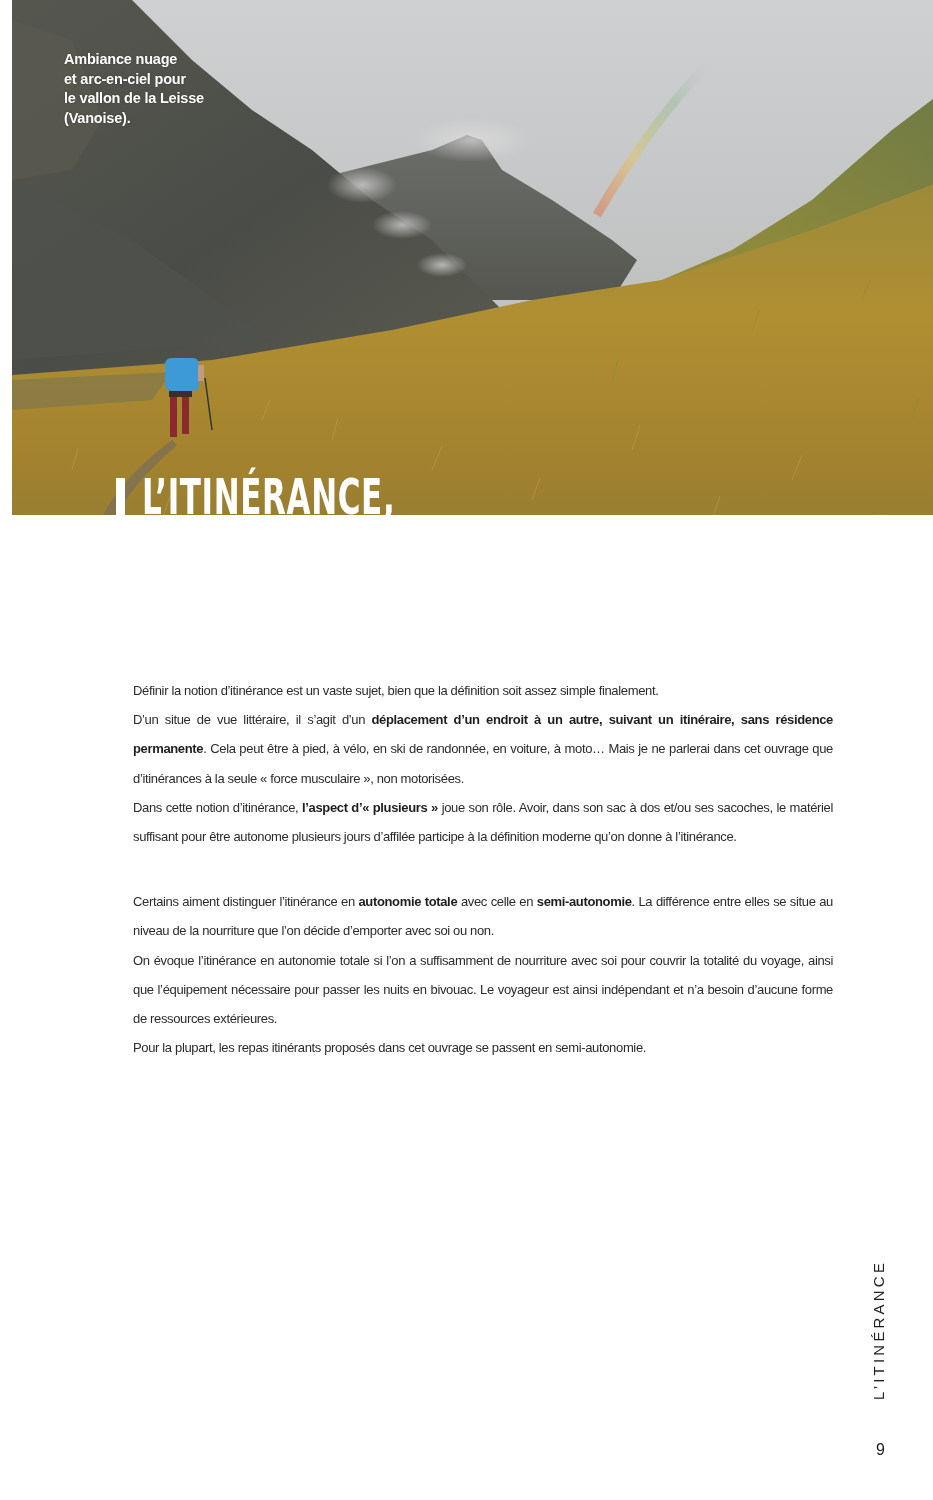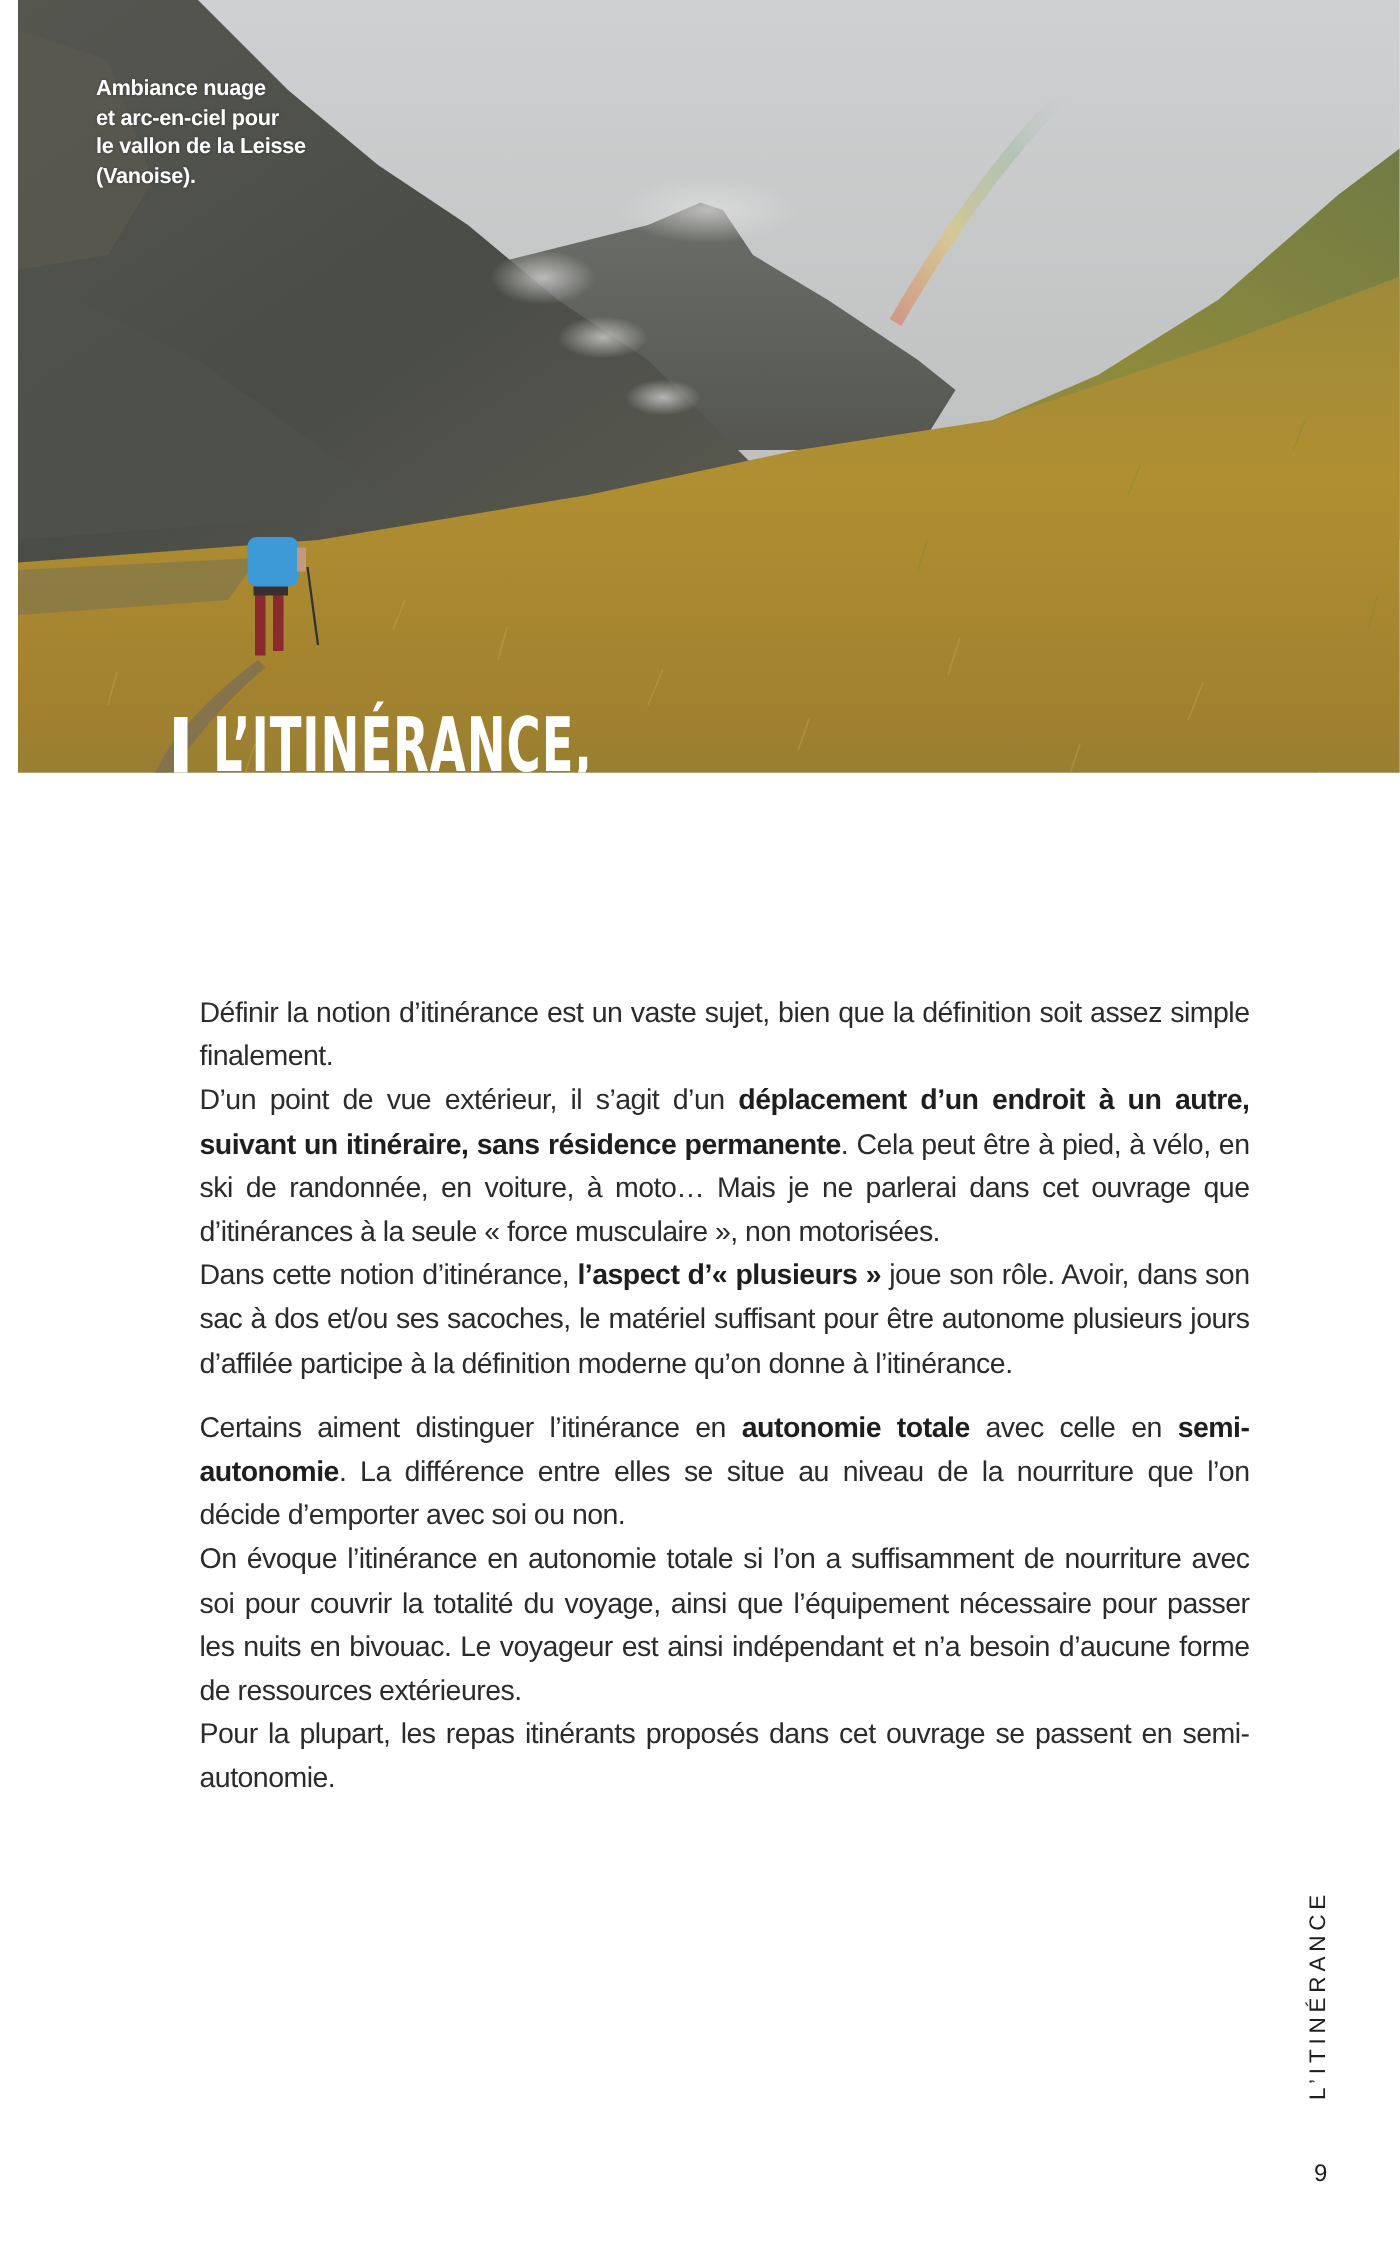"Définir la notion d’itinérance est" .body-text { font-size: 19px -> 13px; top: 661px -> 676px }
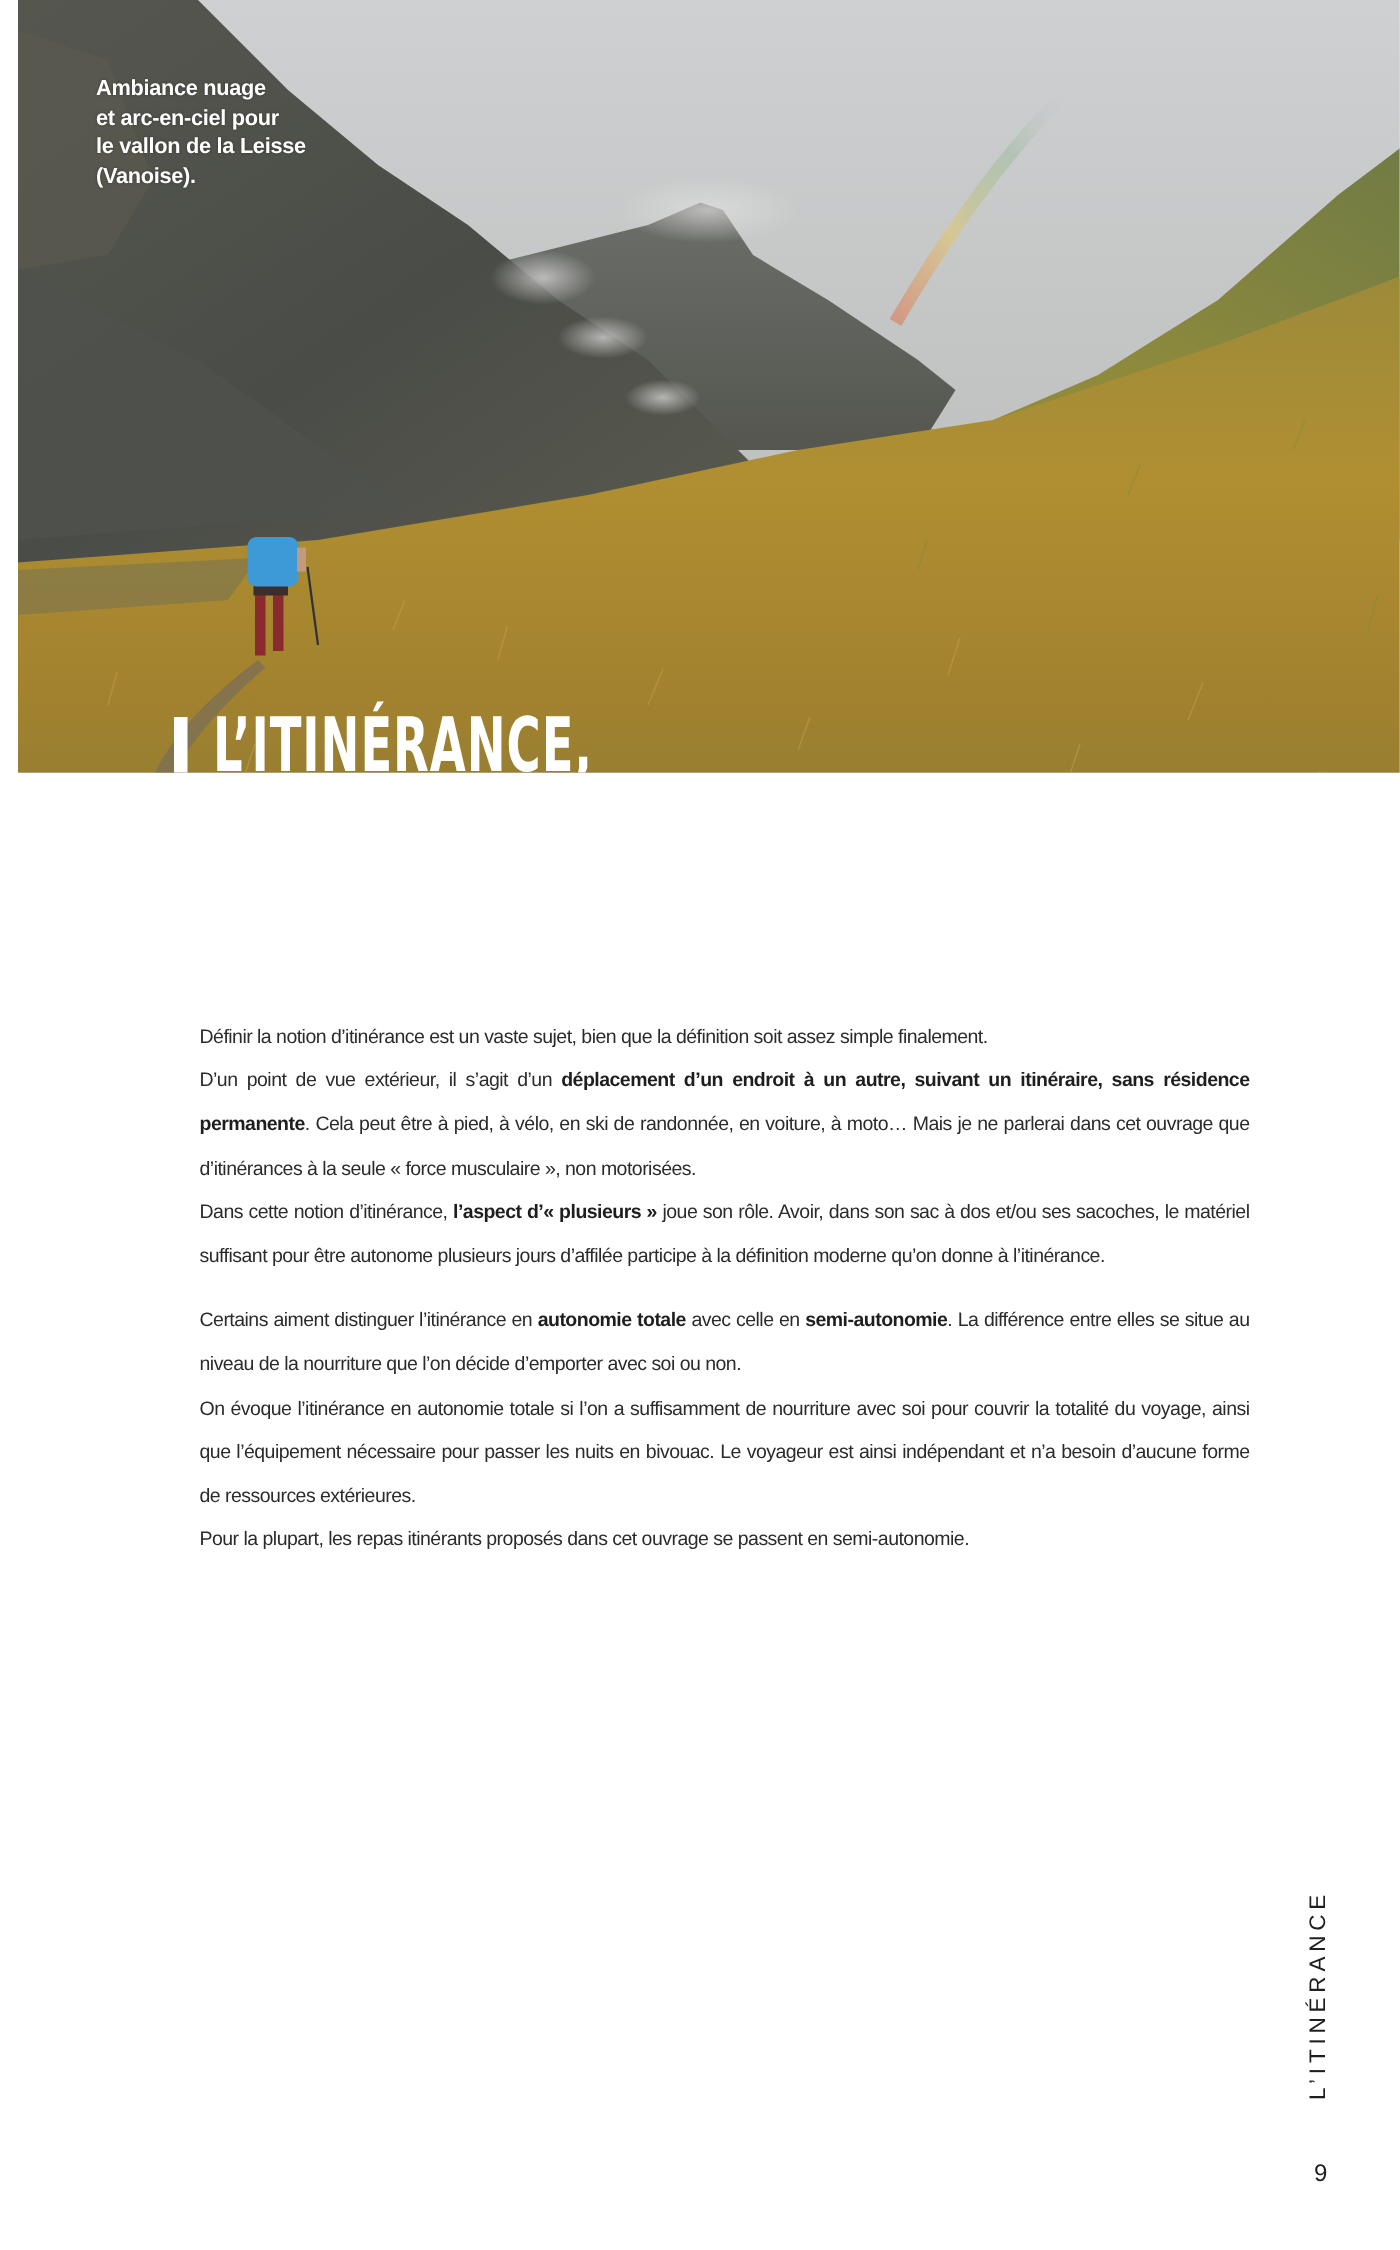"D’un point de vue extérieur," span { text: point de vue extérieur -> situe de vue littéraire }
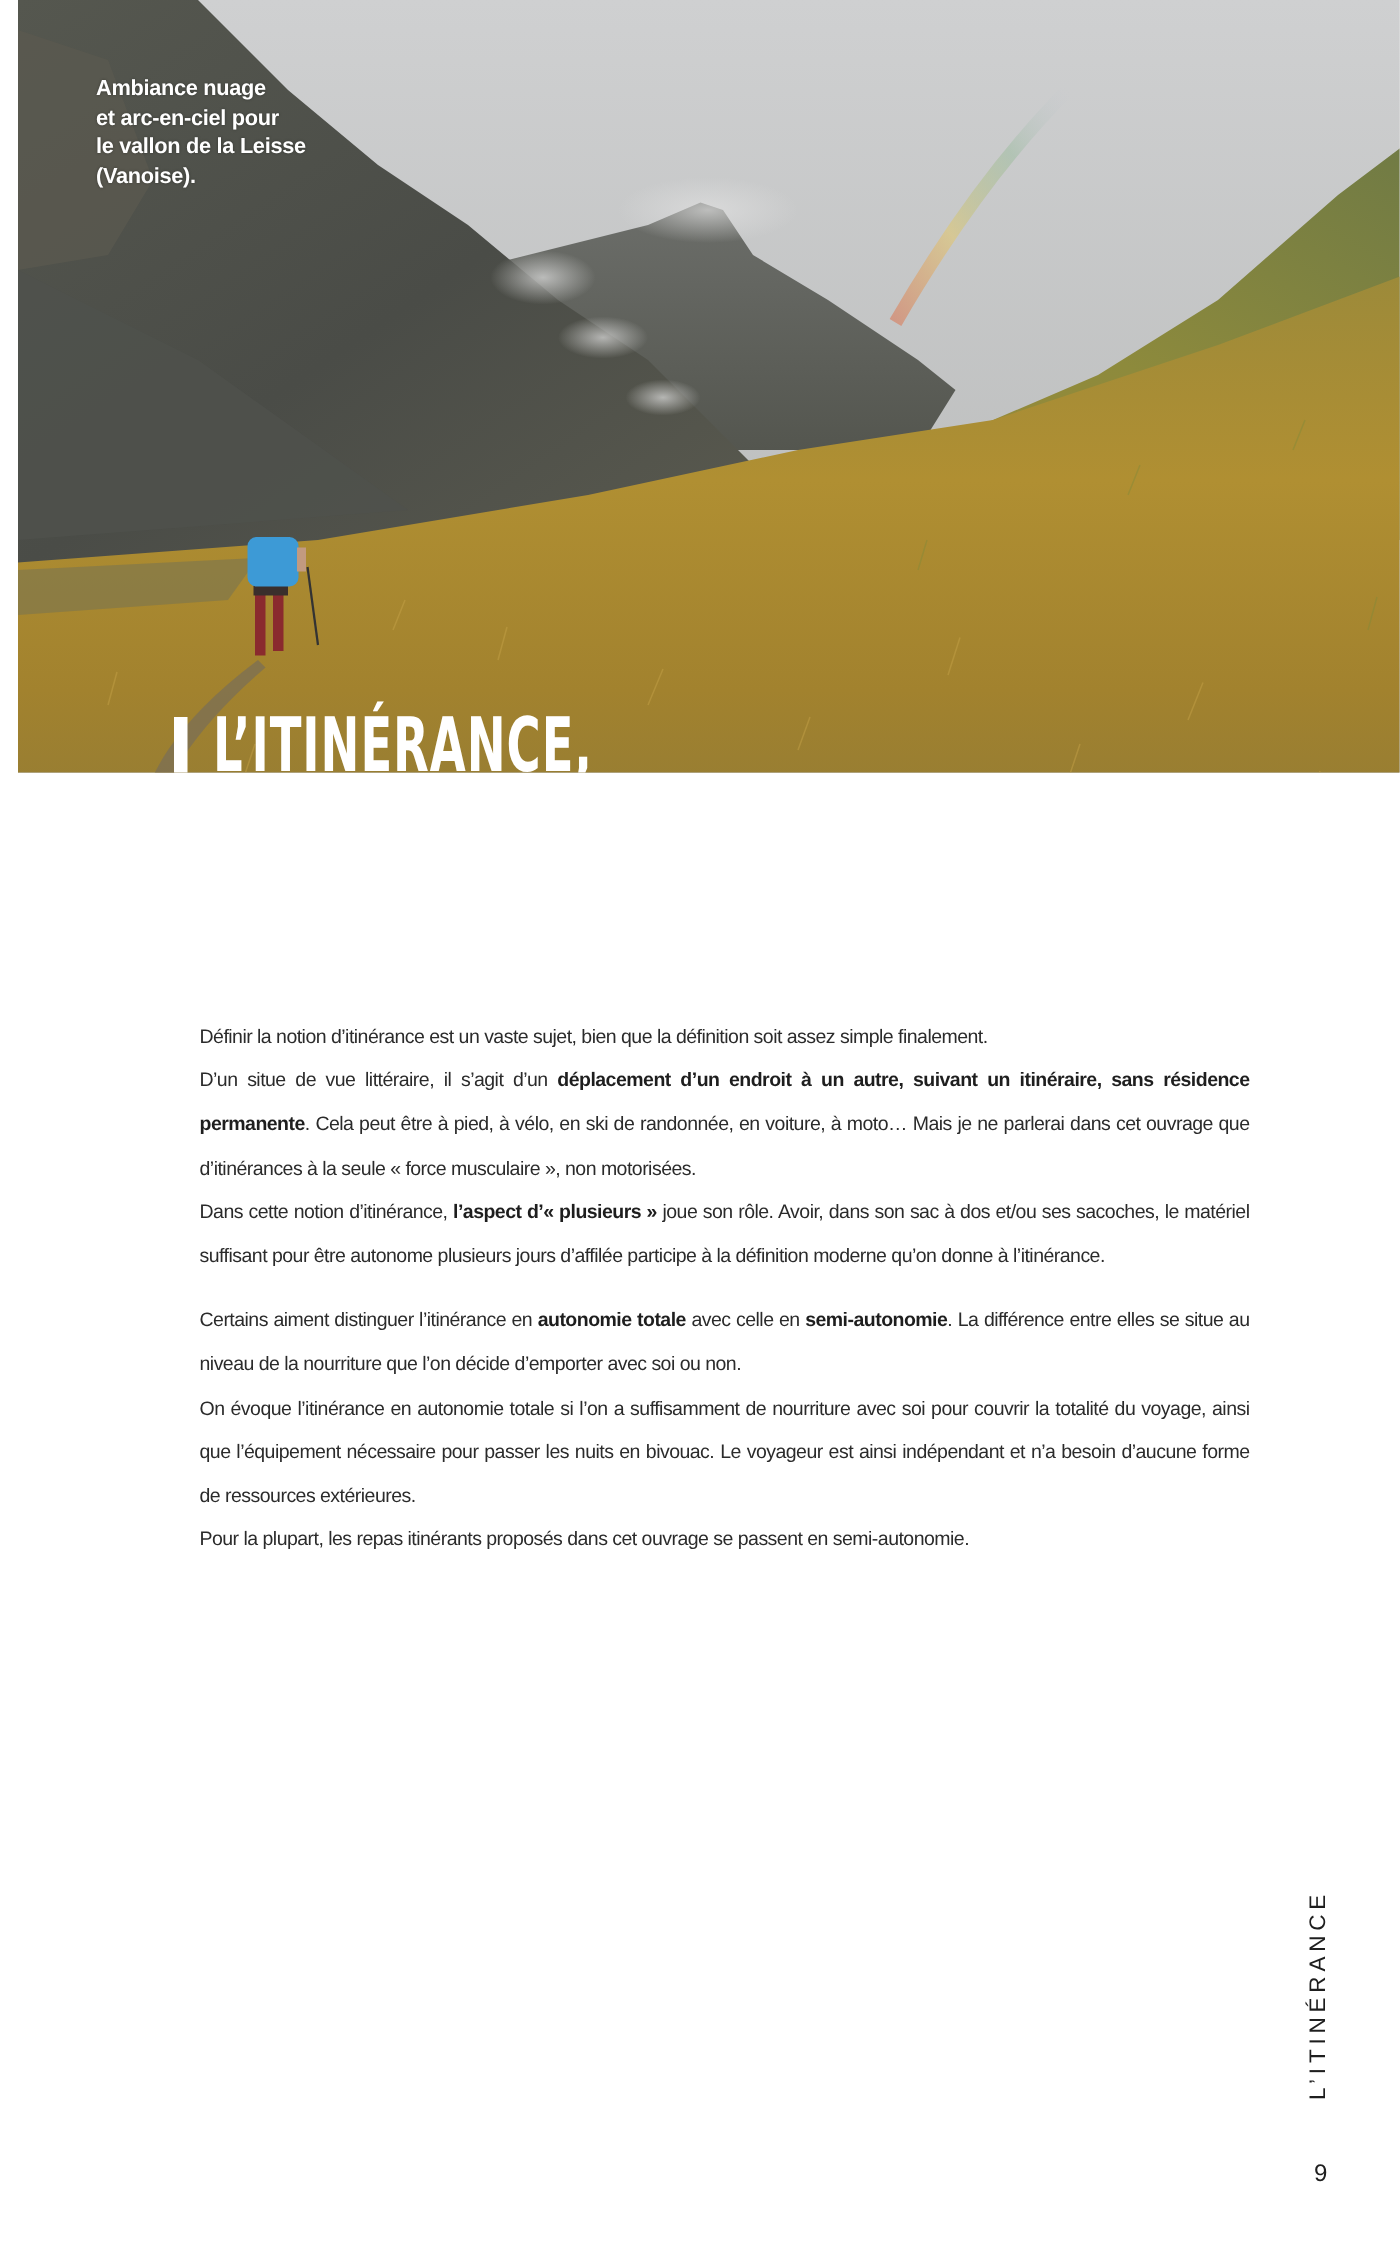"Certains aiment distinguer l’itinérance" .body-text p.gap { margin-top: 14px -> 36px }
